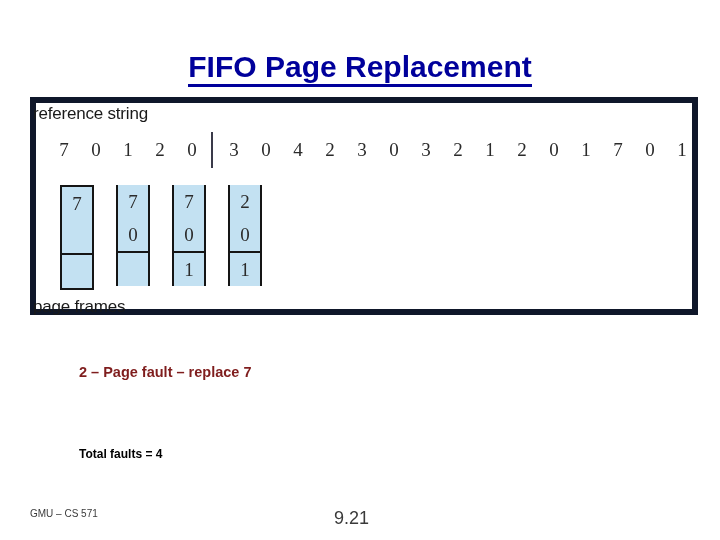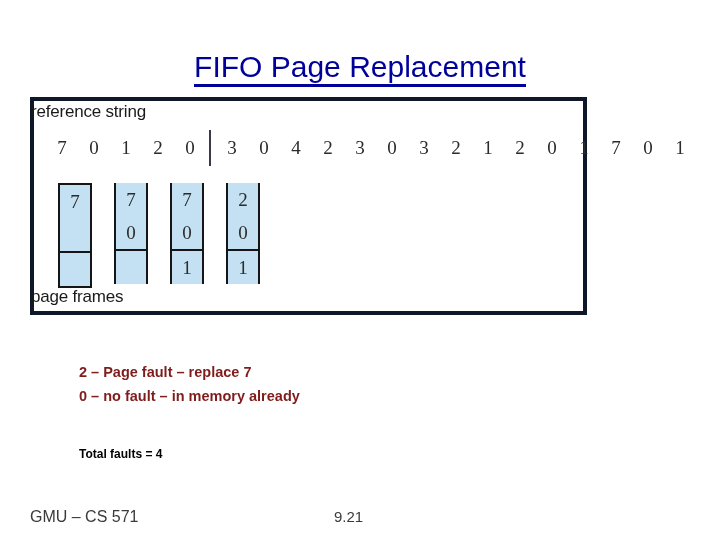"FIFO Page Replacement" #slide-title .ul { font-weight: none -> bold }
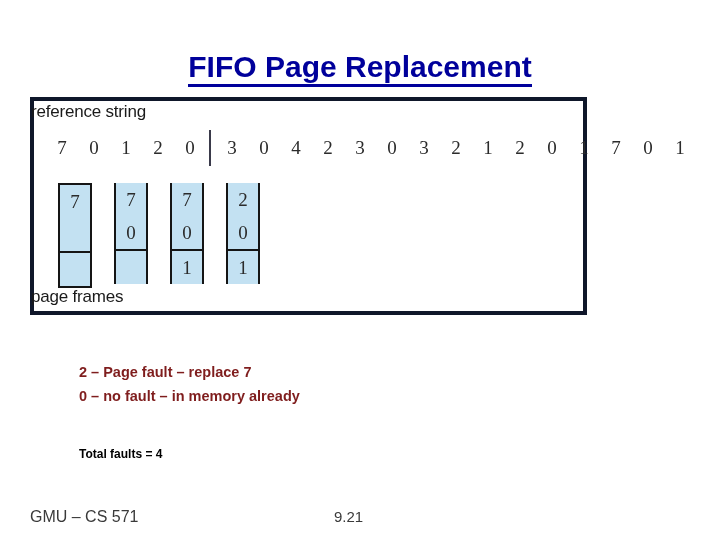"reference string" #figure-frame { border: 4px solid #0f172a -> 6px solid #0f172a; width: 557px -> 668px }
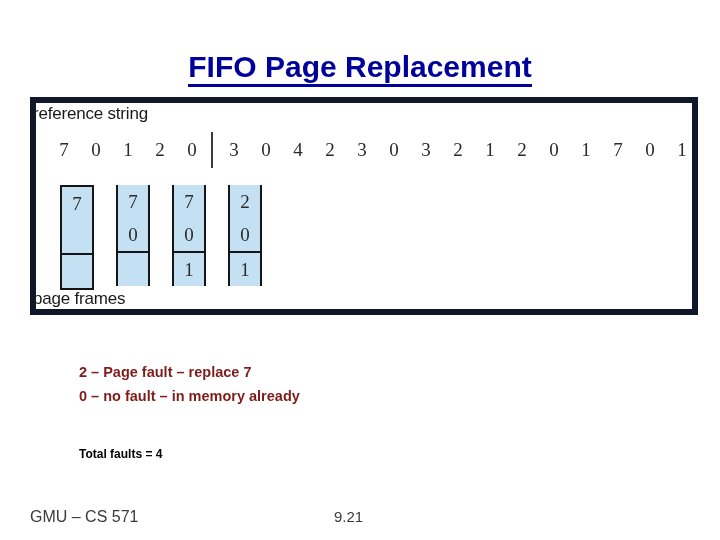"page frames" #page-frames-label { top: 186px -> 194px }
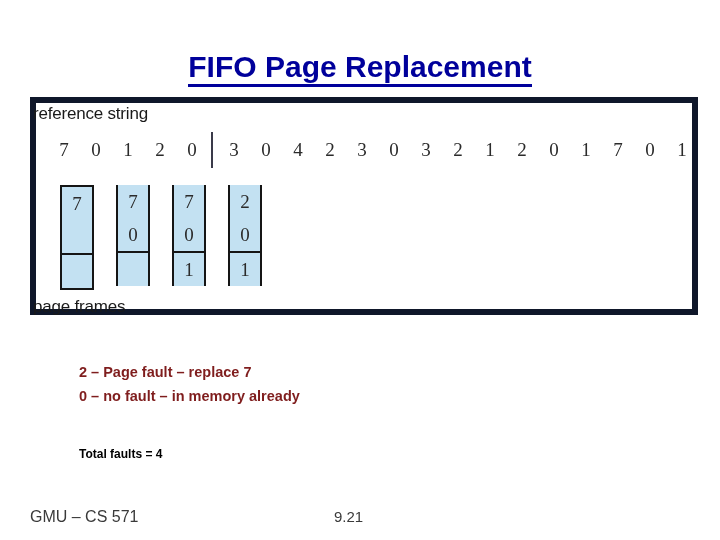"0 – no fault –" div { html: <div>0 – no fault – in memory already</div> -> none }
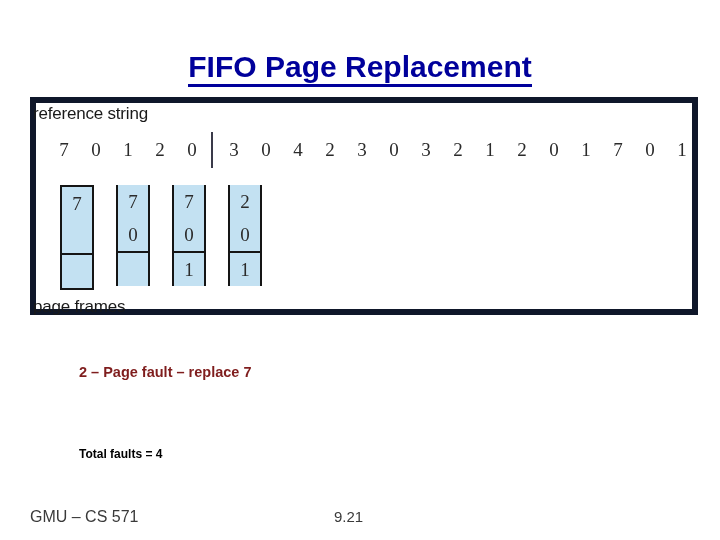"GMU – CS 571" #footer-left { font-size: 16px -> 10px }
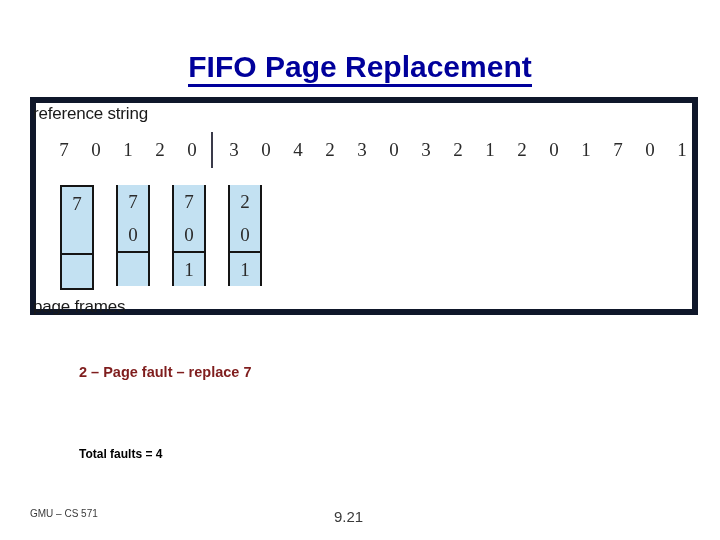"9.21" #footer-page { font-size: 15px -> 18px }
